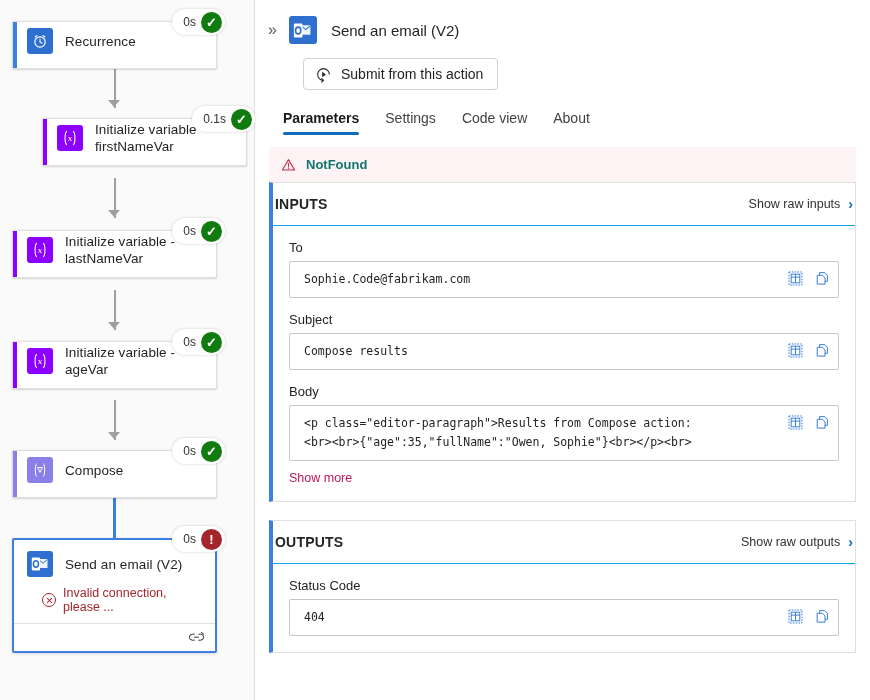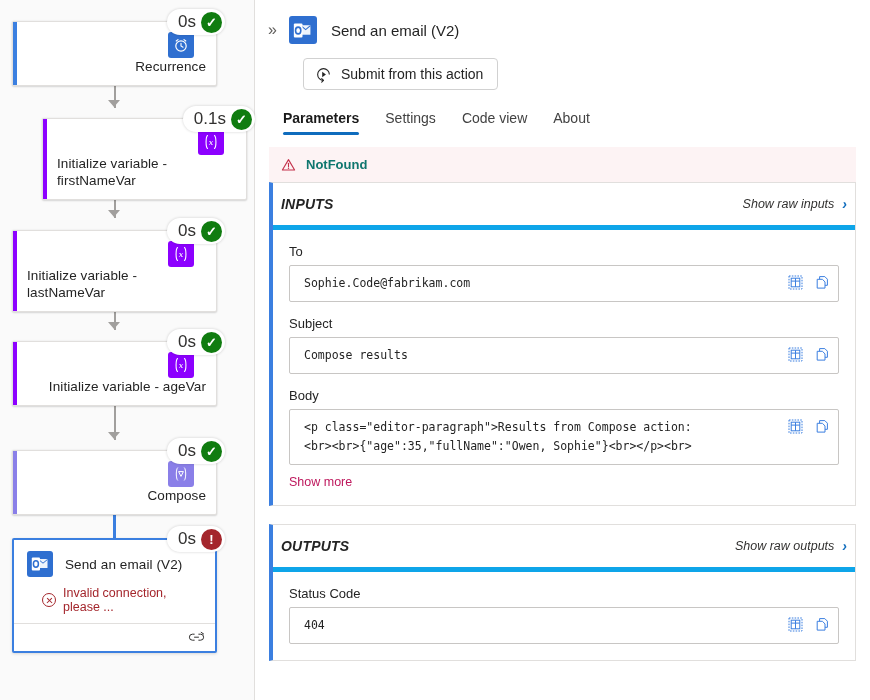"0s" .pill-time { font-size: 17px -> 12px }
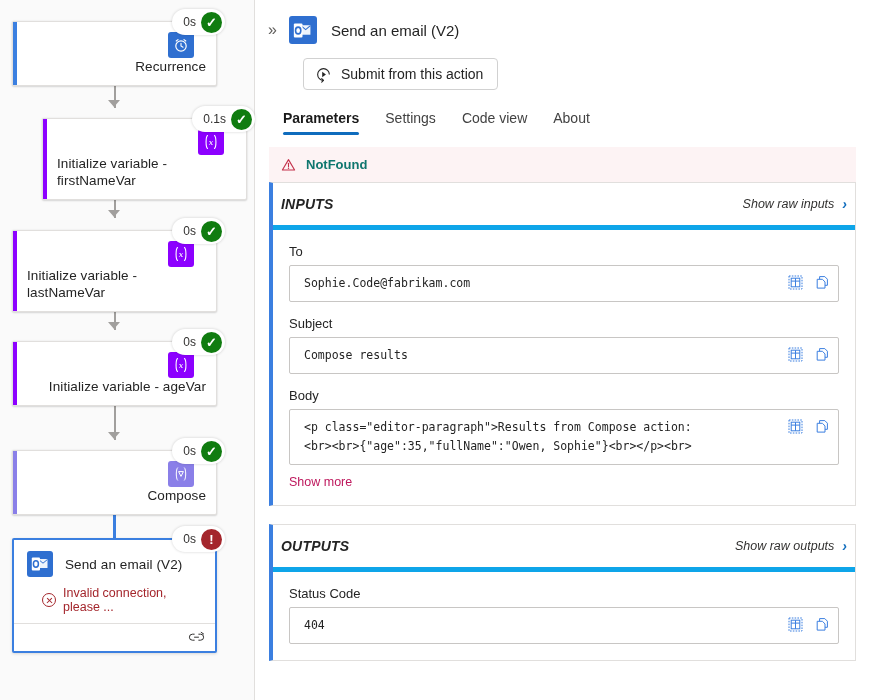"Recurrence" .node { align-items: flex-end -> center; flex-direction: column -> none; padding: 10px 10px 10px 14px -> 2px 10px 10px 14px }
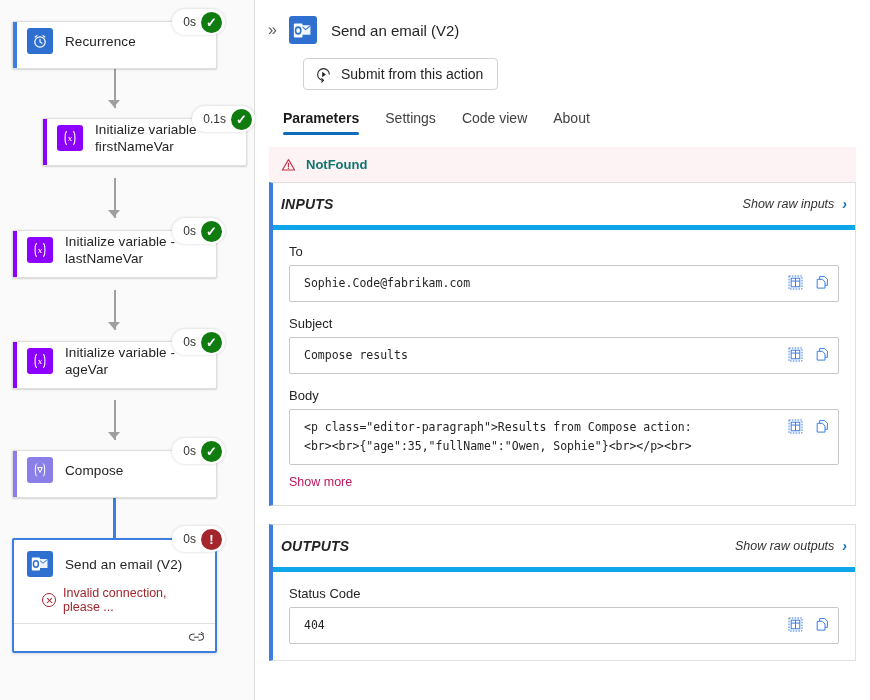"INPUTS" .section-head { border-bottom: 5px solid #0ea5e9 -> 1px solid #0ea5e9; font-style: italic -> none; padding: 13px 8px -> 13px 2px }
